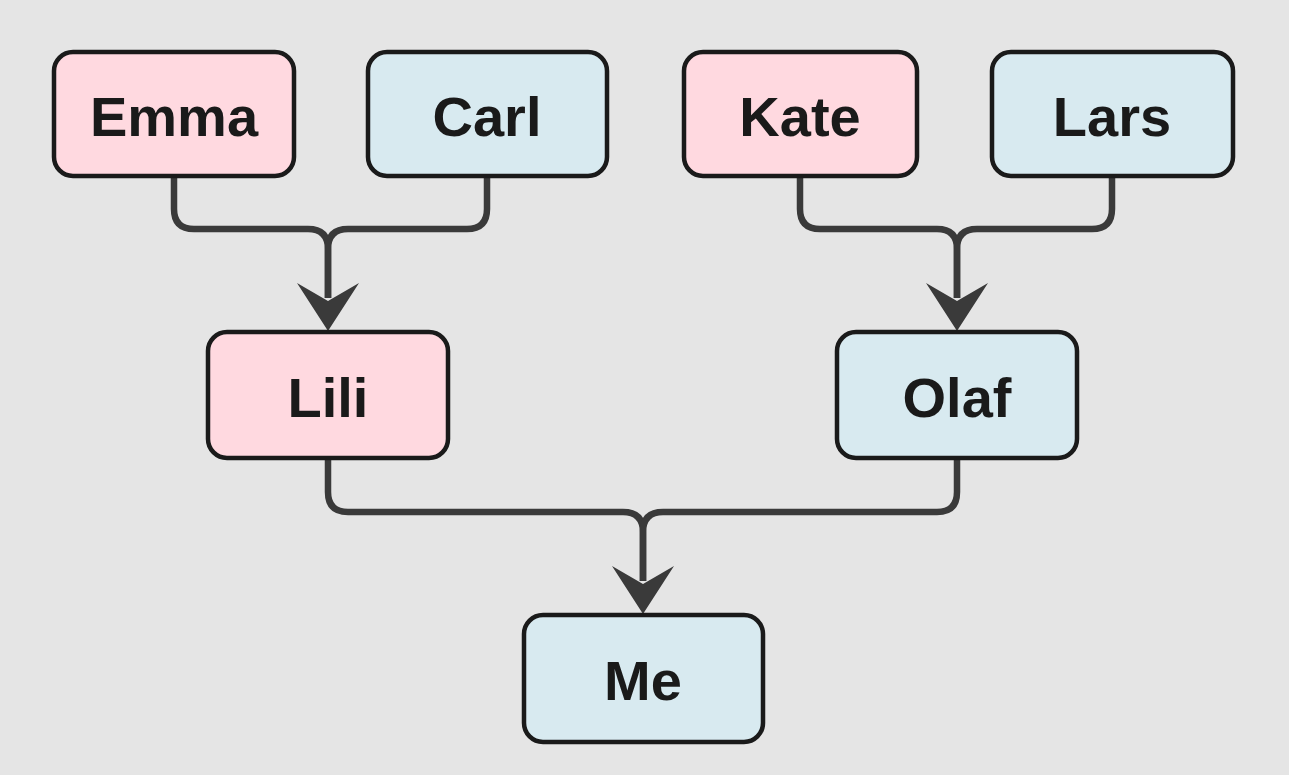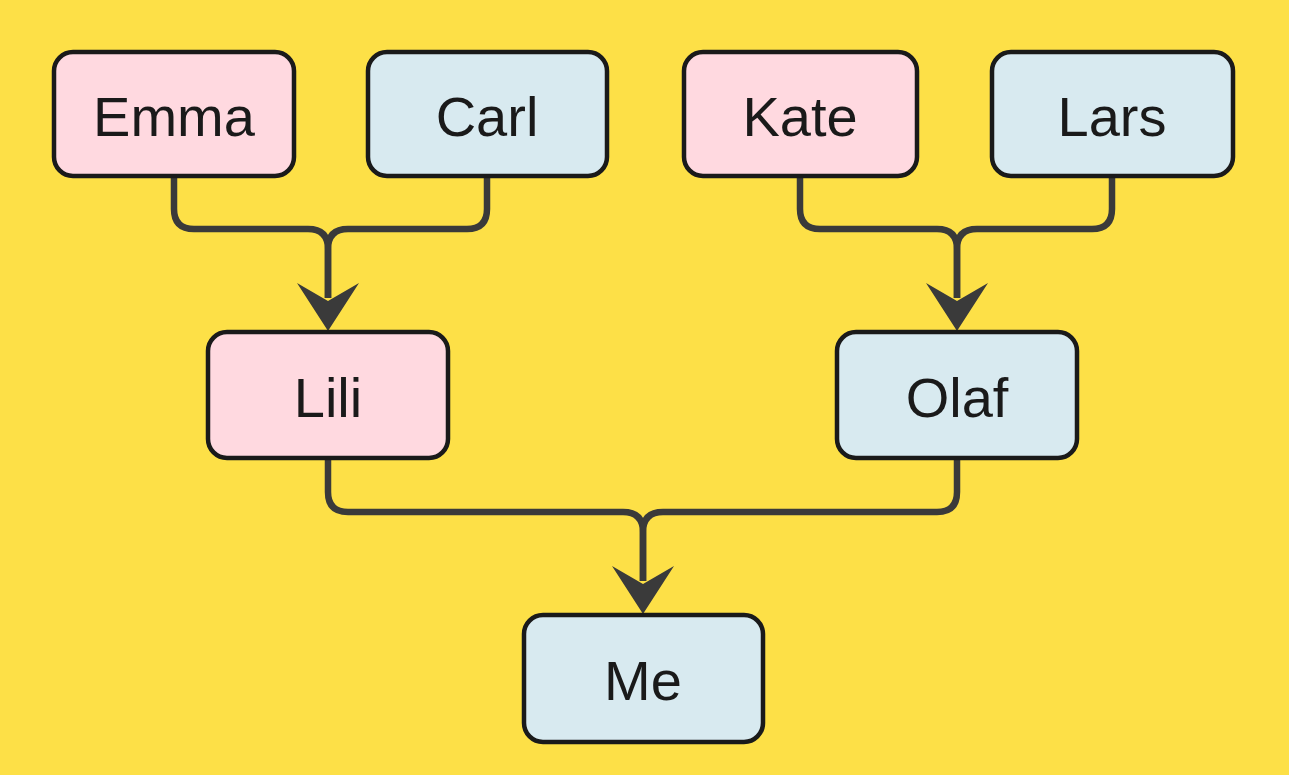"Emma" .stage { background: #fde047 -> #e5e5e5; font-weight: none -> bold }
